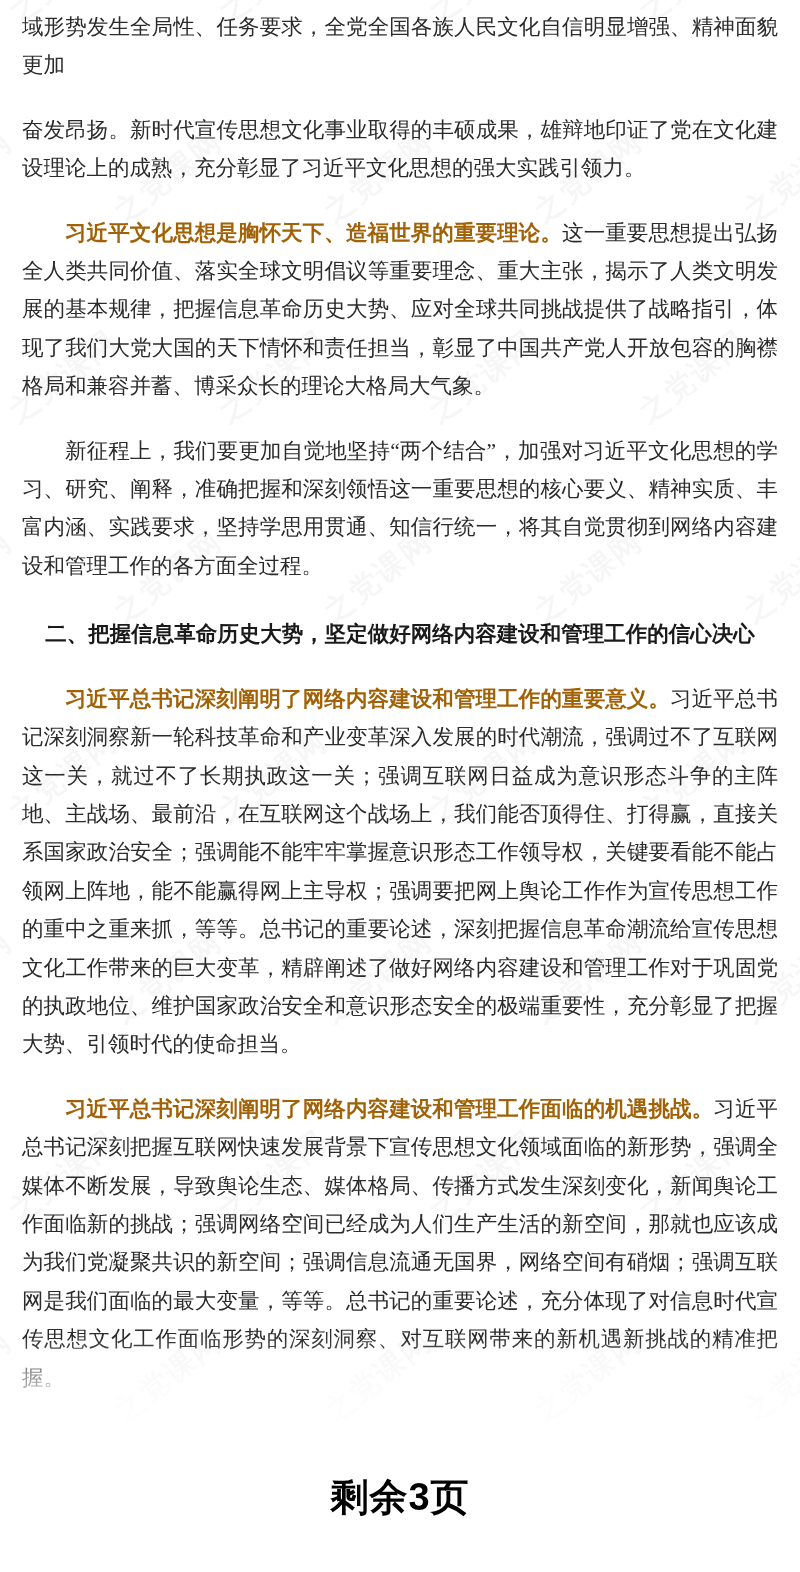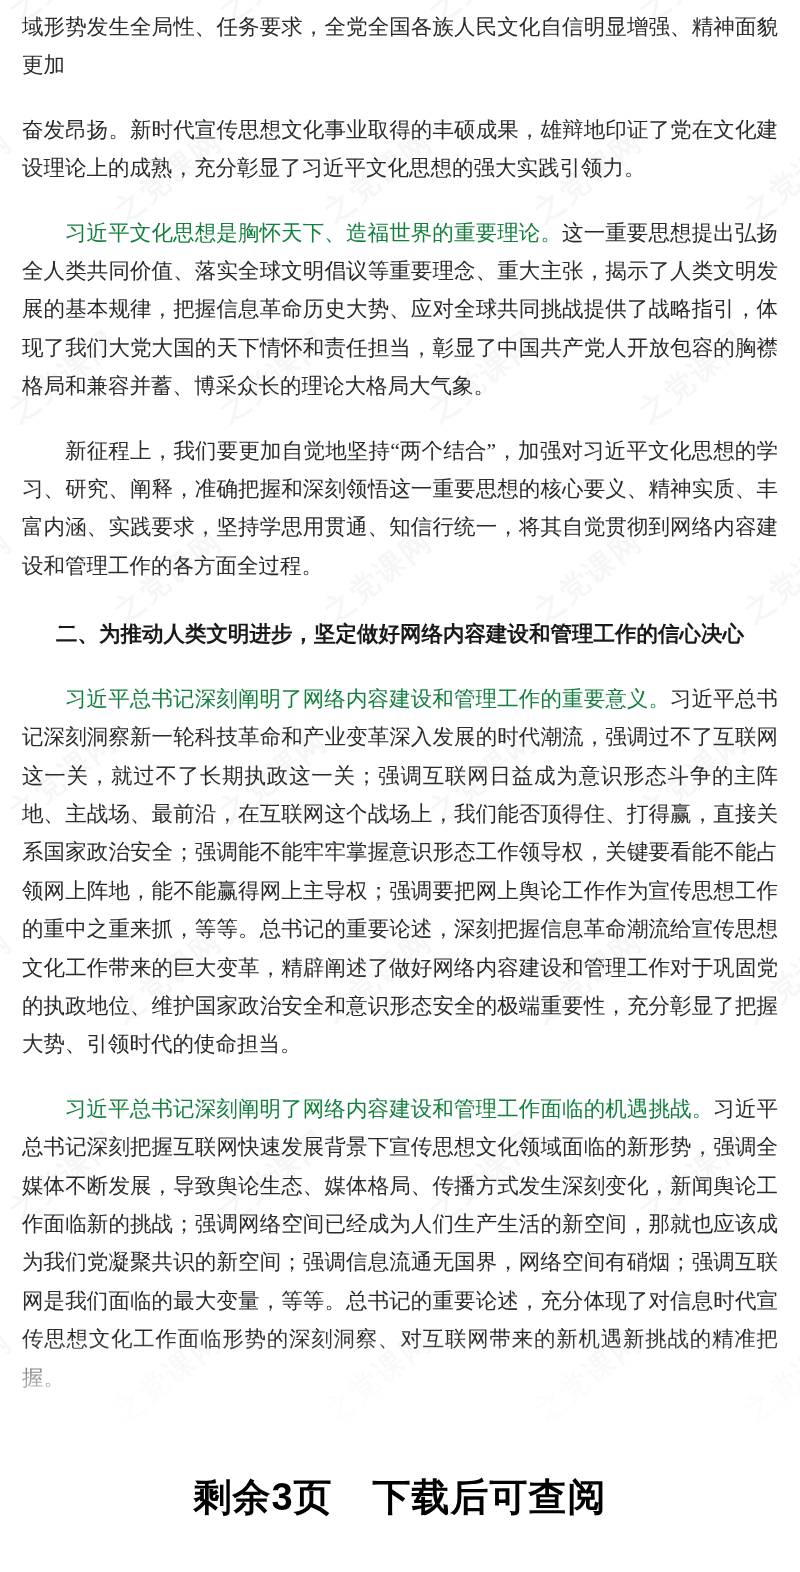"习近平文化思想是胸怀天下、造福世界的重要理论。" .lead { color: #15803d -> #a16207; font-weight: 400 -> 700 }
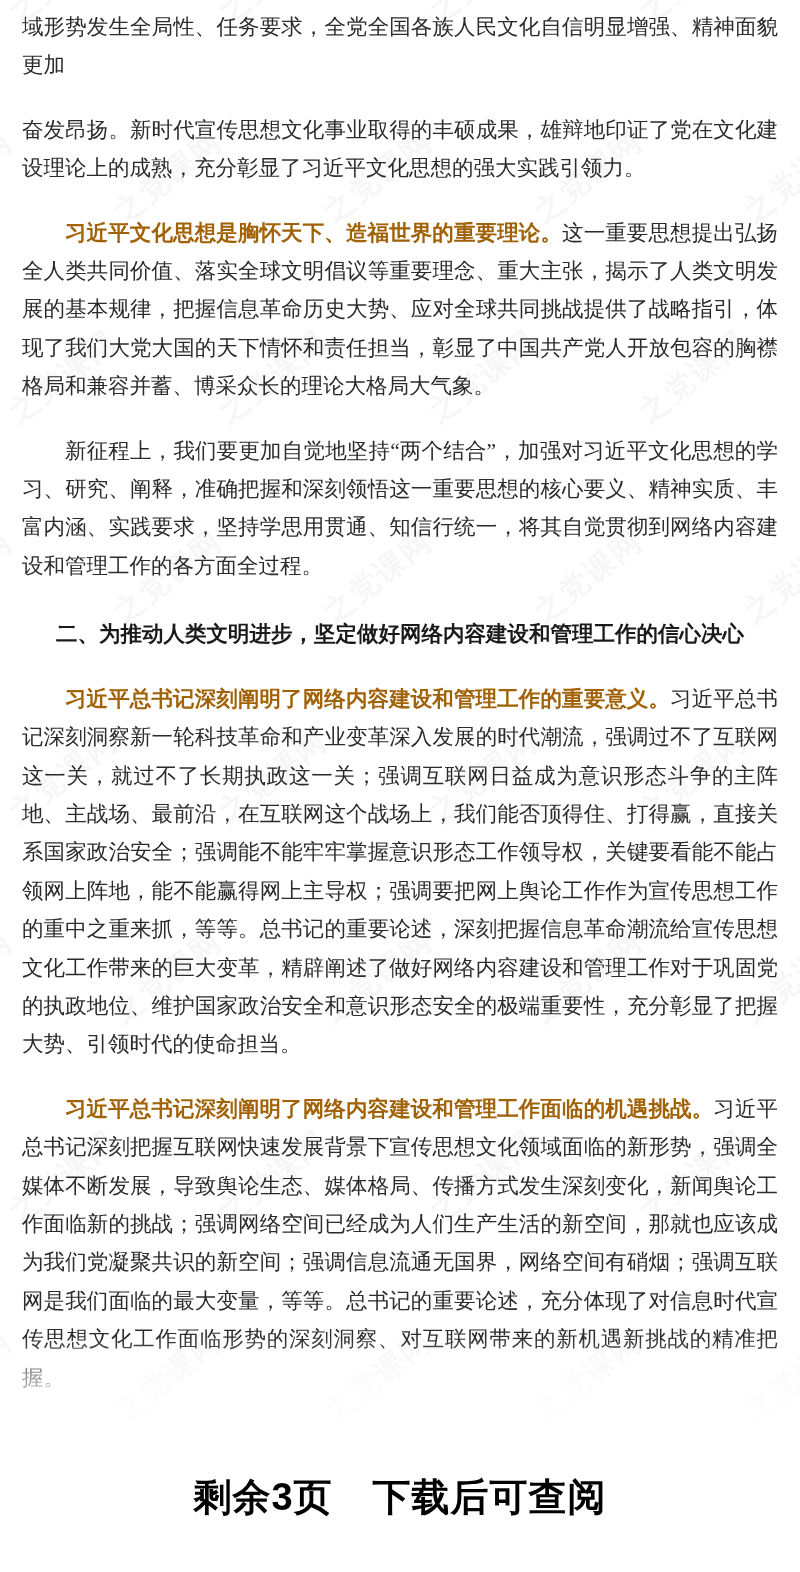"二、为推动人类文明进步，坚定做好网络内容建设和管理工作的信心决心" h2.section-heading { text: 为推动人类文明进步 -> 把握信息革命历史大势 }
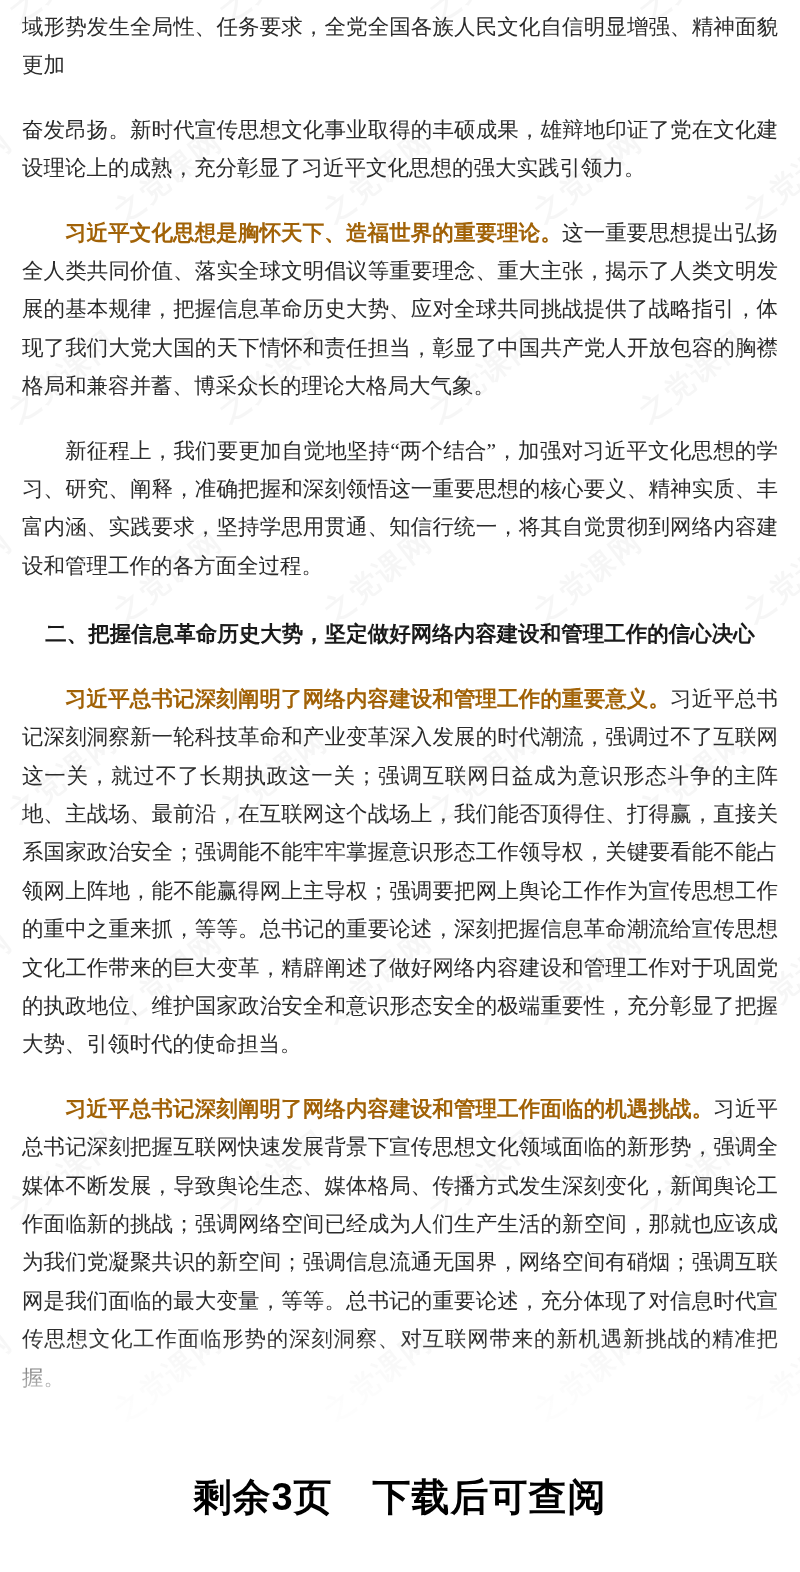"下载后可查阅" span { html: <span>下载后可查阅</span> -> none }
